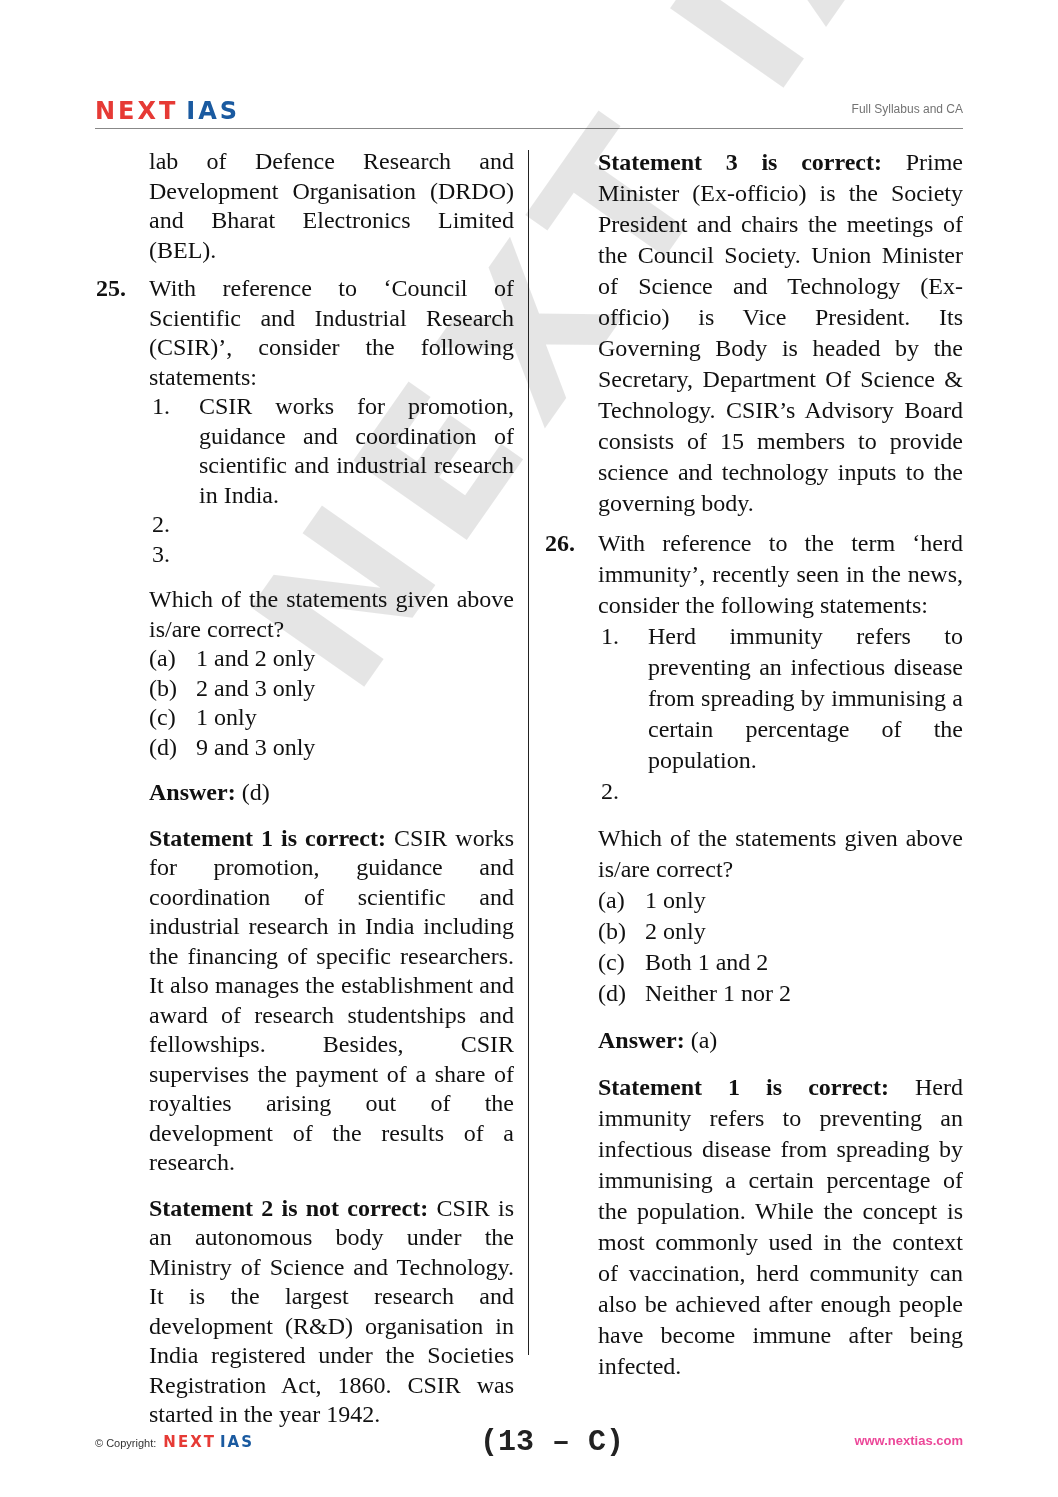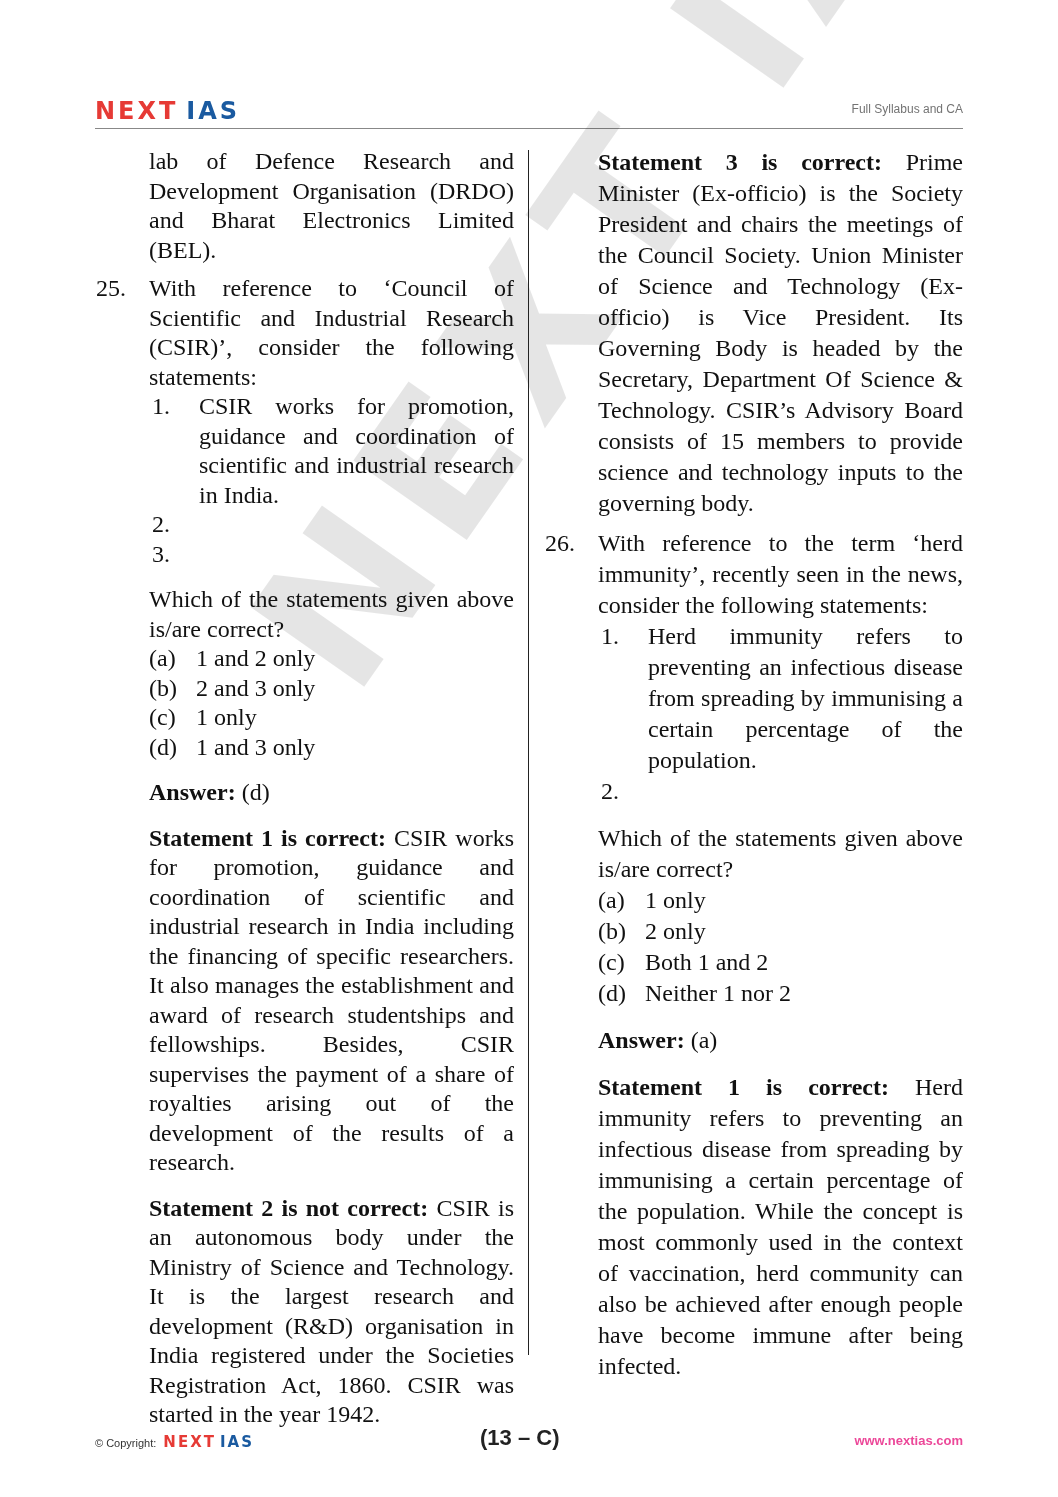"25." .qnum { font-weight: normal -> bold }
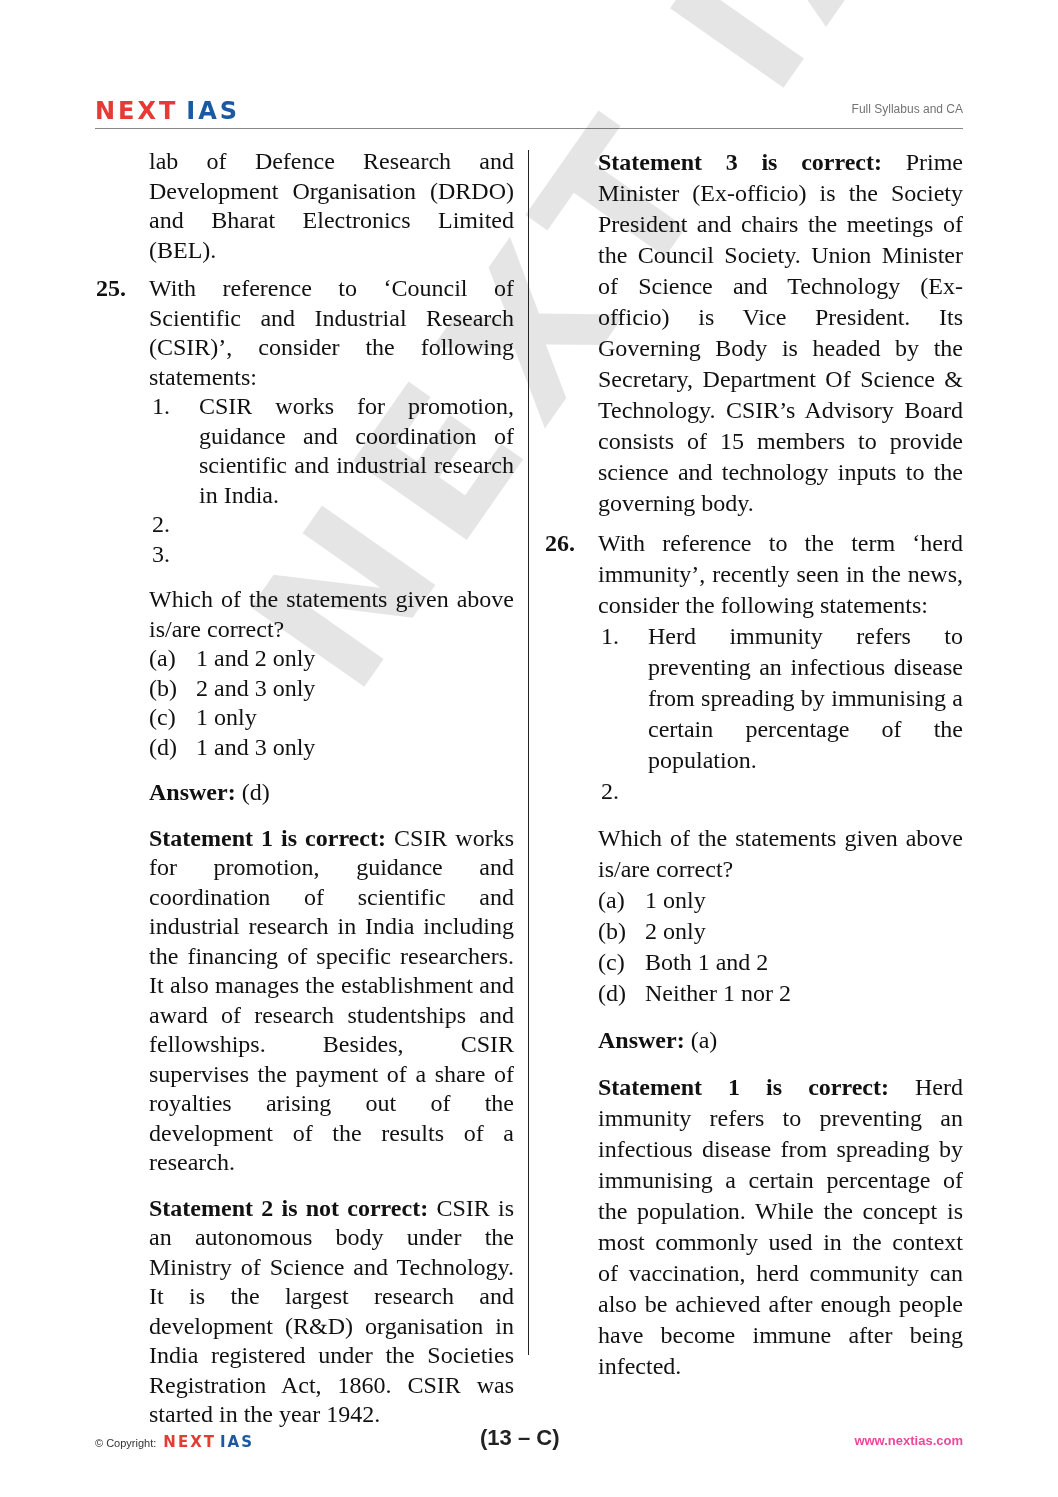"1 and 3 only" span { text: 1 -> 9 }
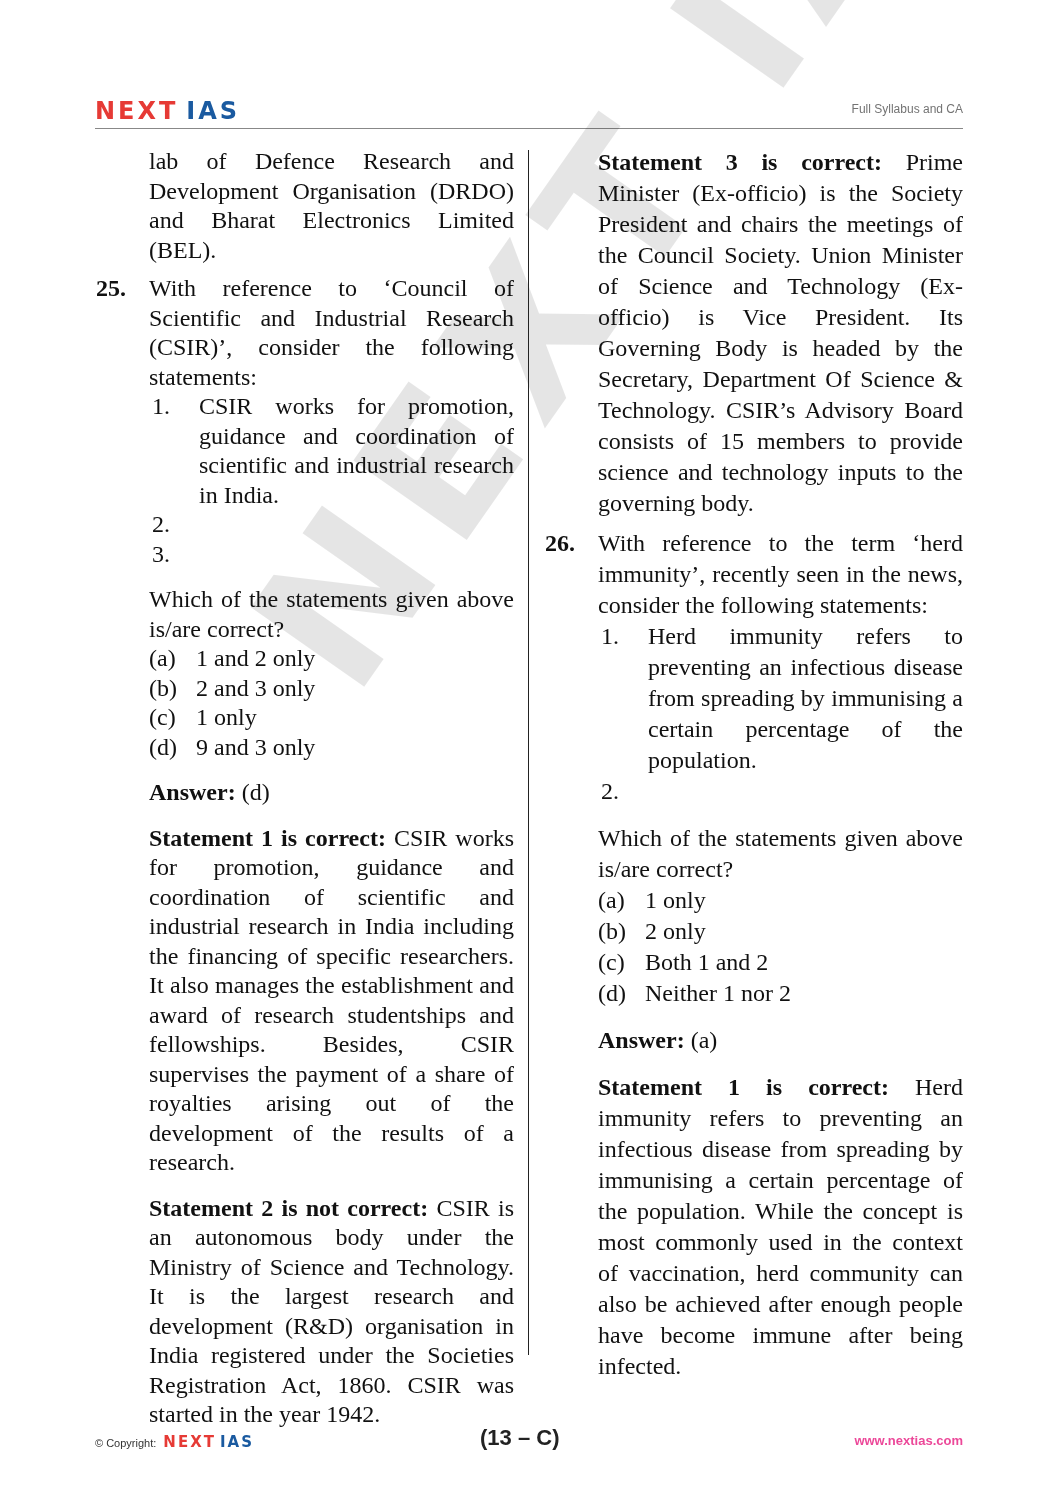"(13 – C)" .pageno { font-family: Liberation Sans, sans-serif -> Liberation Mono, monospace; font-size: 22px -> 30px }
